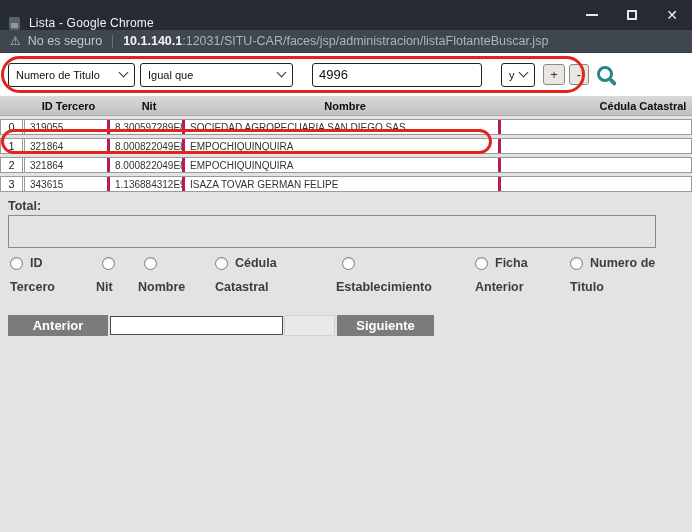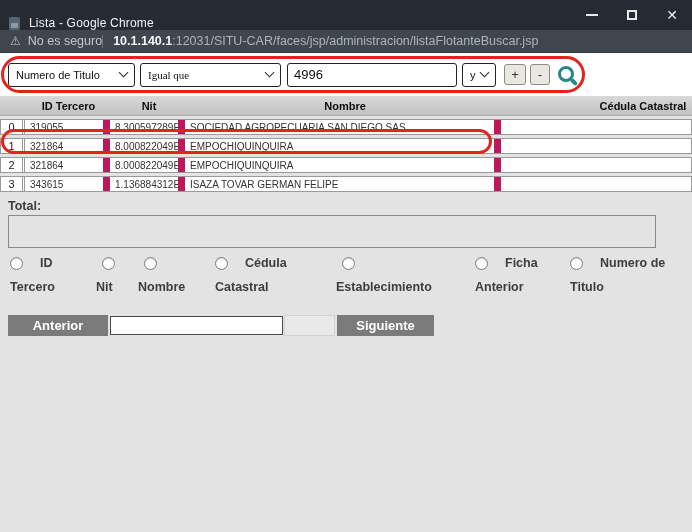"No es seguro" .sec-label { margin-right: 0 -> 10px }
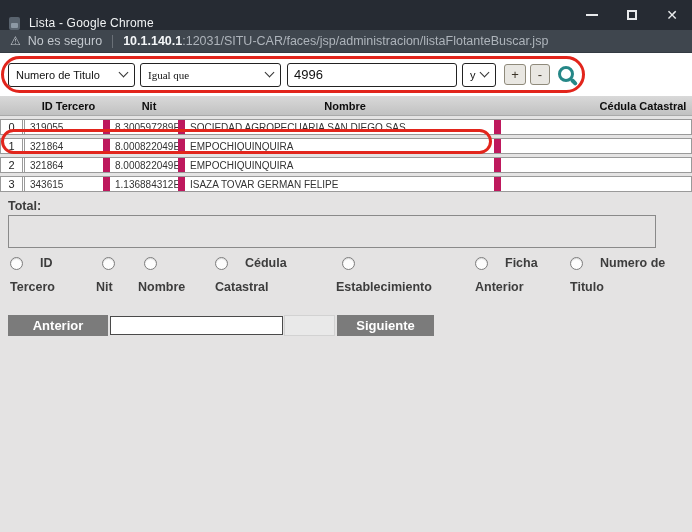"Igual que" .sel-op { font-family: Liberation Serif, serif -> none; margin-right: 6px -> 19px; width: 141px -> 153px }
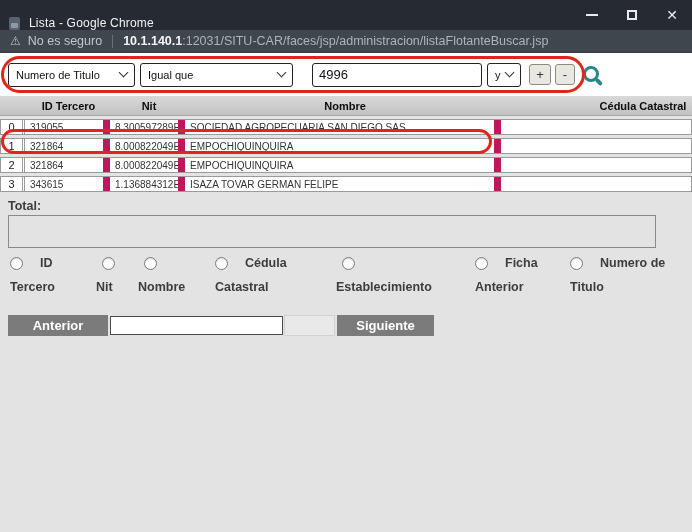"4996" .txt { margin-right: 5px -> 19px }
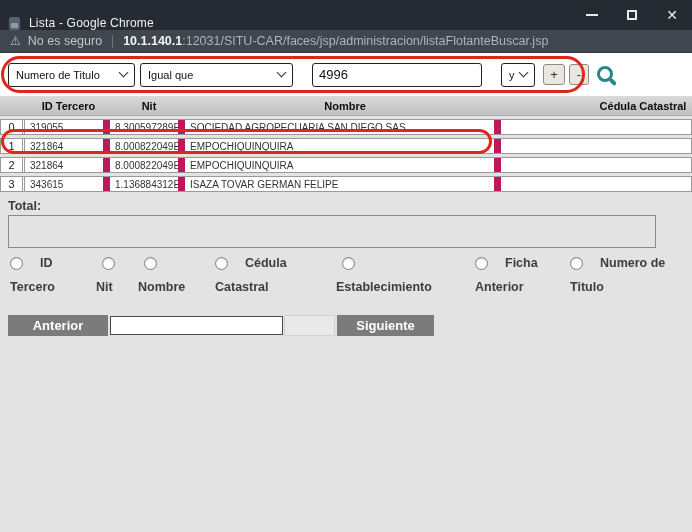"319055" .td { border-right: 7px solid #be185d -> 3px solid #be185d }
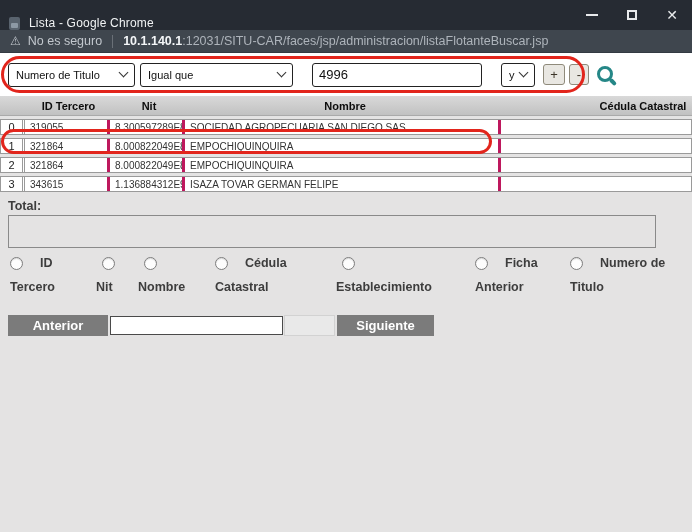"ID" .rtop { margin-left: 17px -> 7px }
